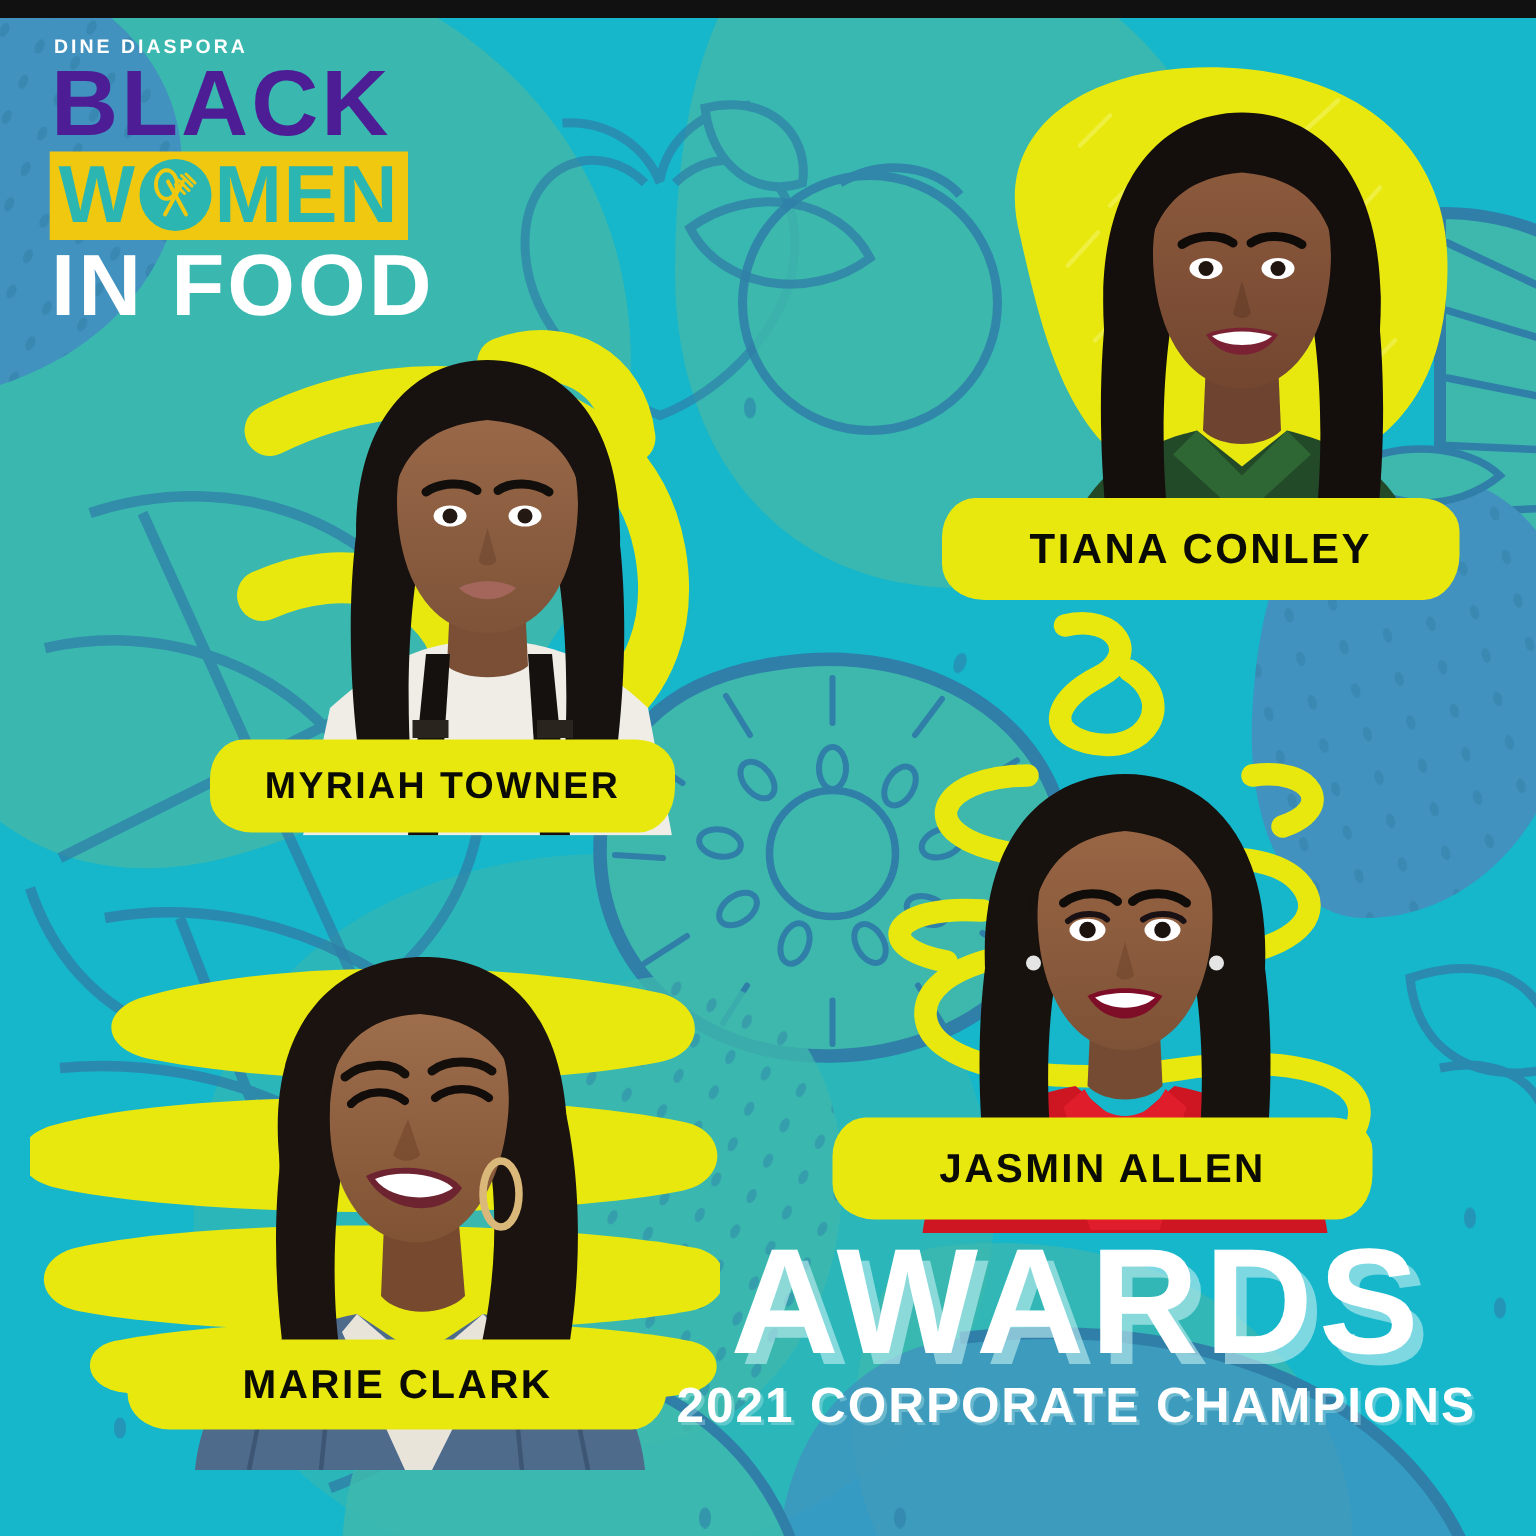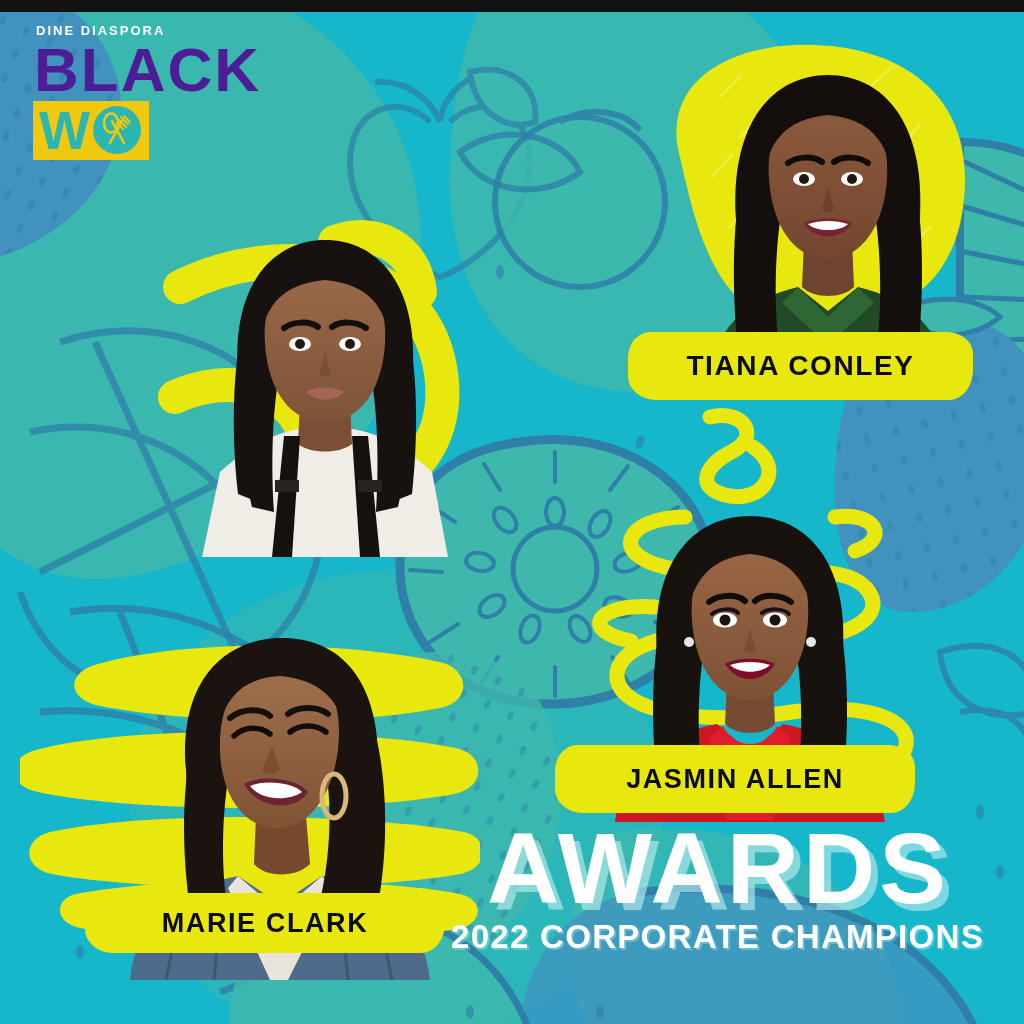"MEN" span { html: none -> <span>MEN</span> }
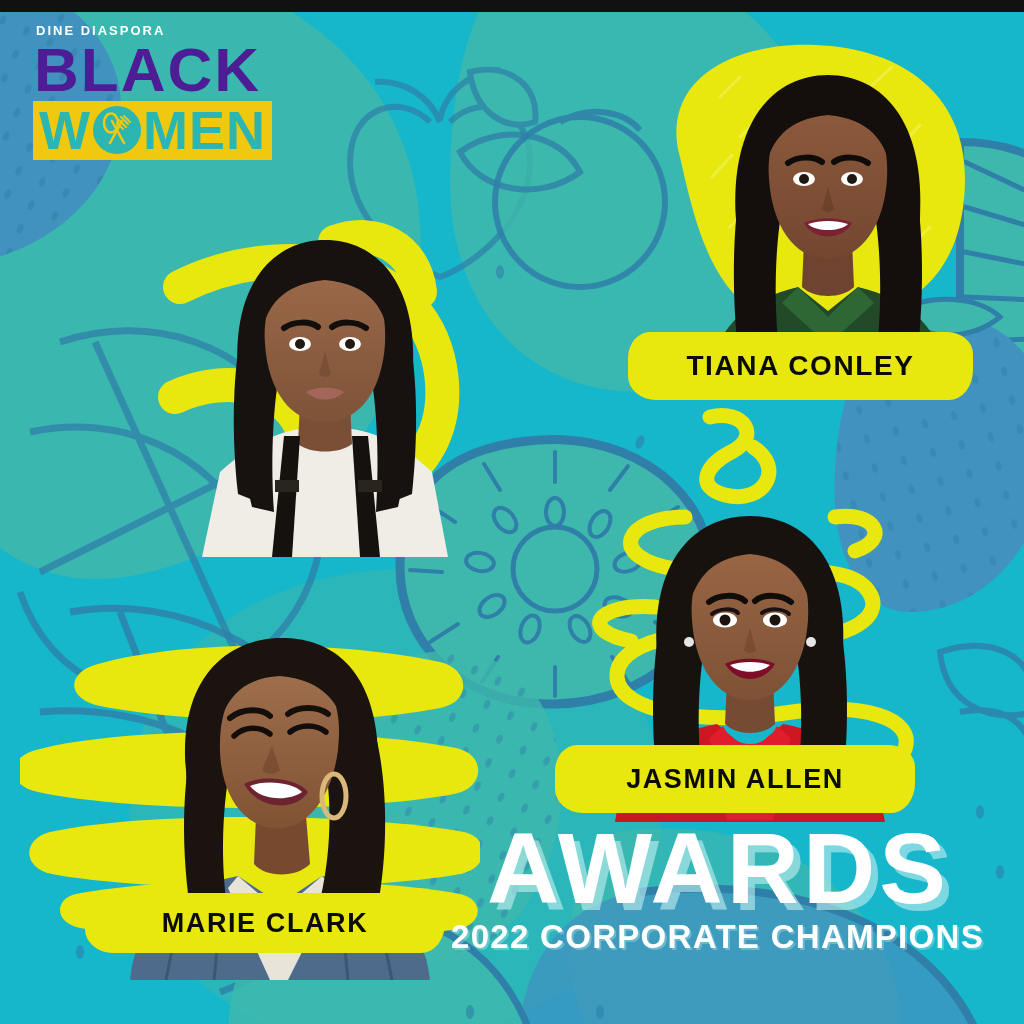"IN FOOD" div.logo-infood { html: none -> <div>IN FOOD</div> }
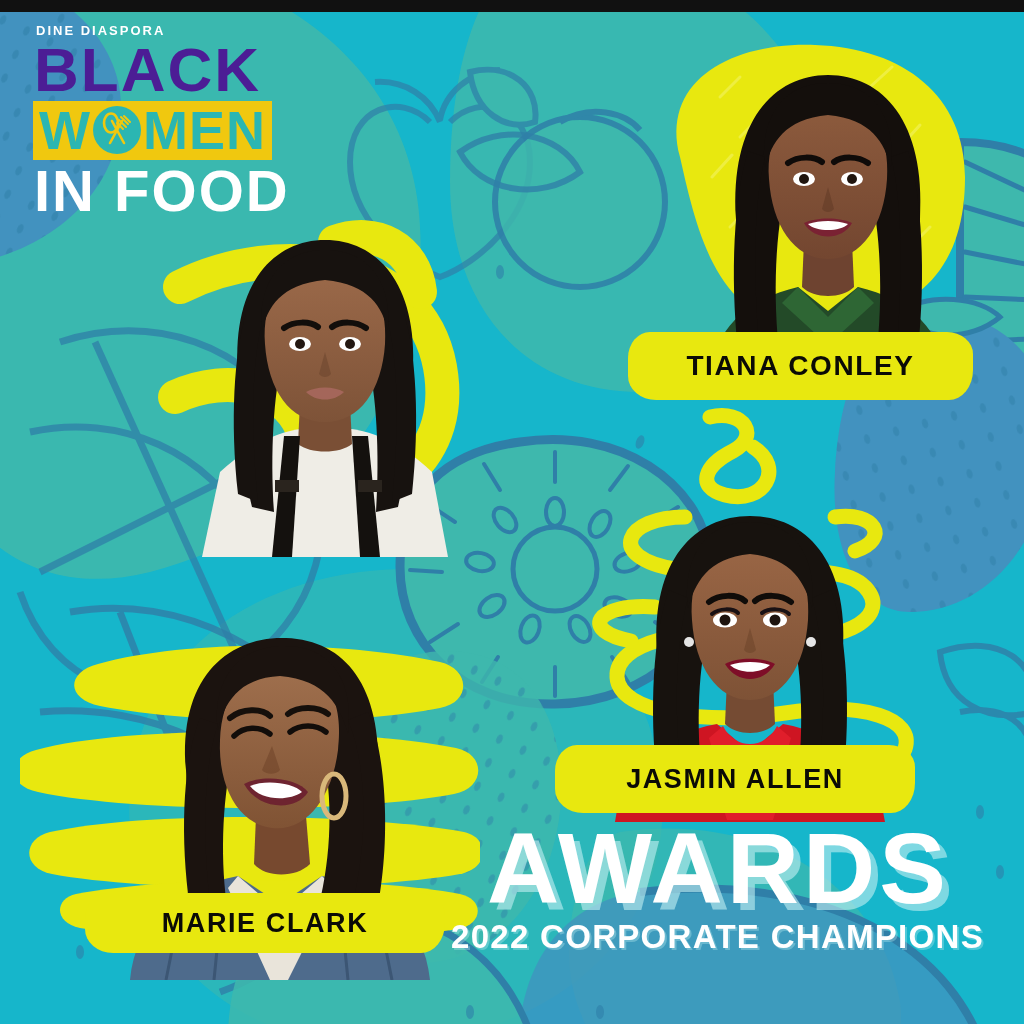"MYRIAH TOWNER" div.namechip { html: none -> <div> <span>MYRIAH TOWNER</span> </div> }
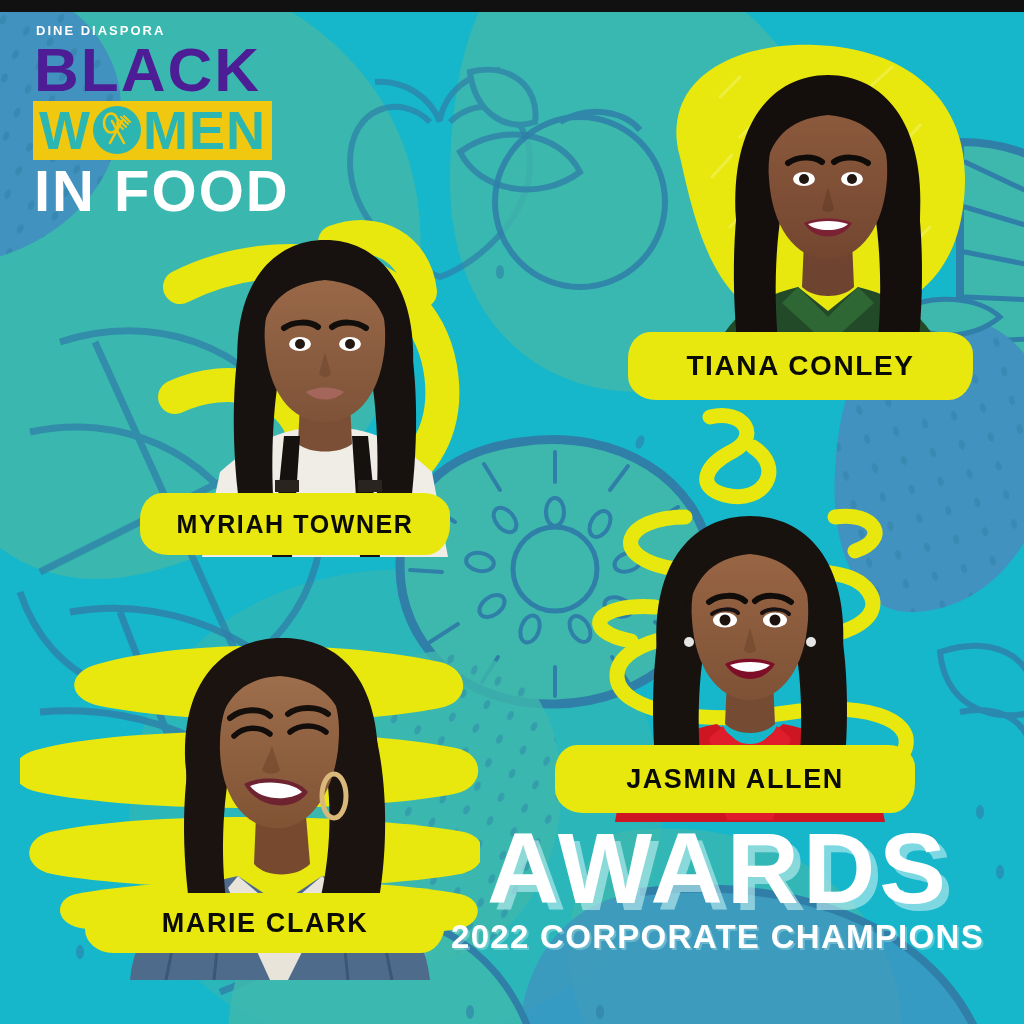"2022 CORPORATE CHAMPIONS" div.awards-sub { text: 2022 -> 2021 }
